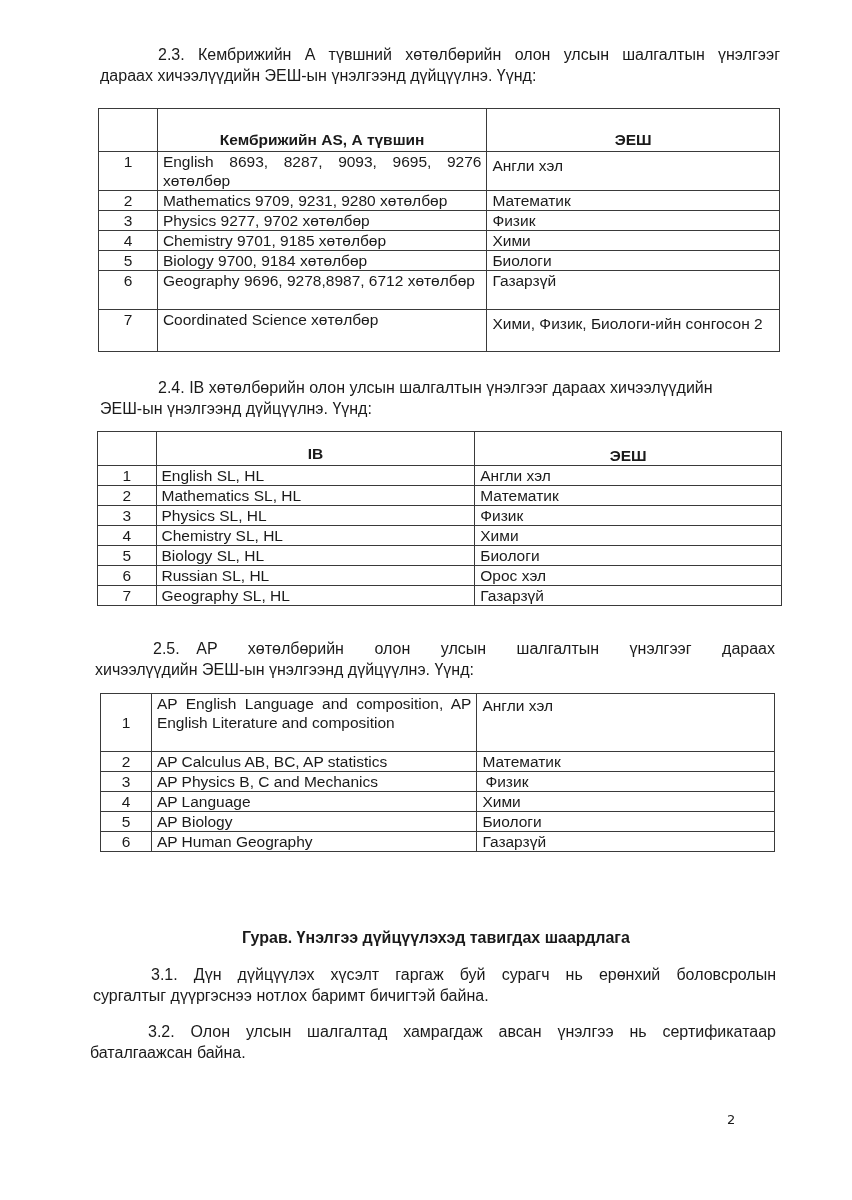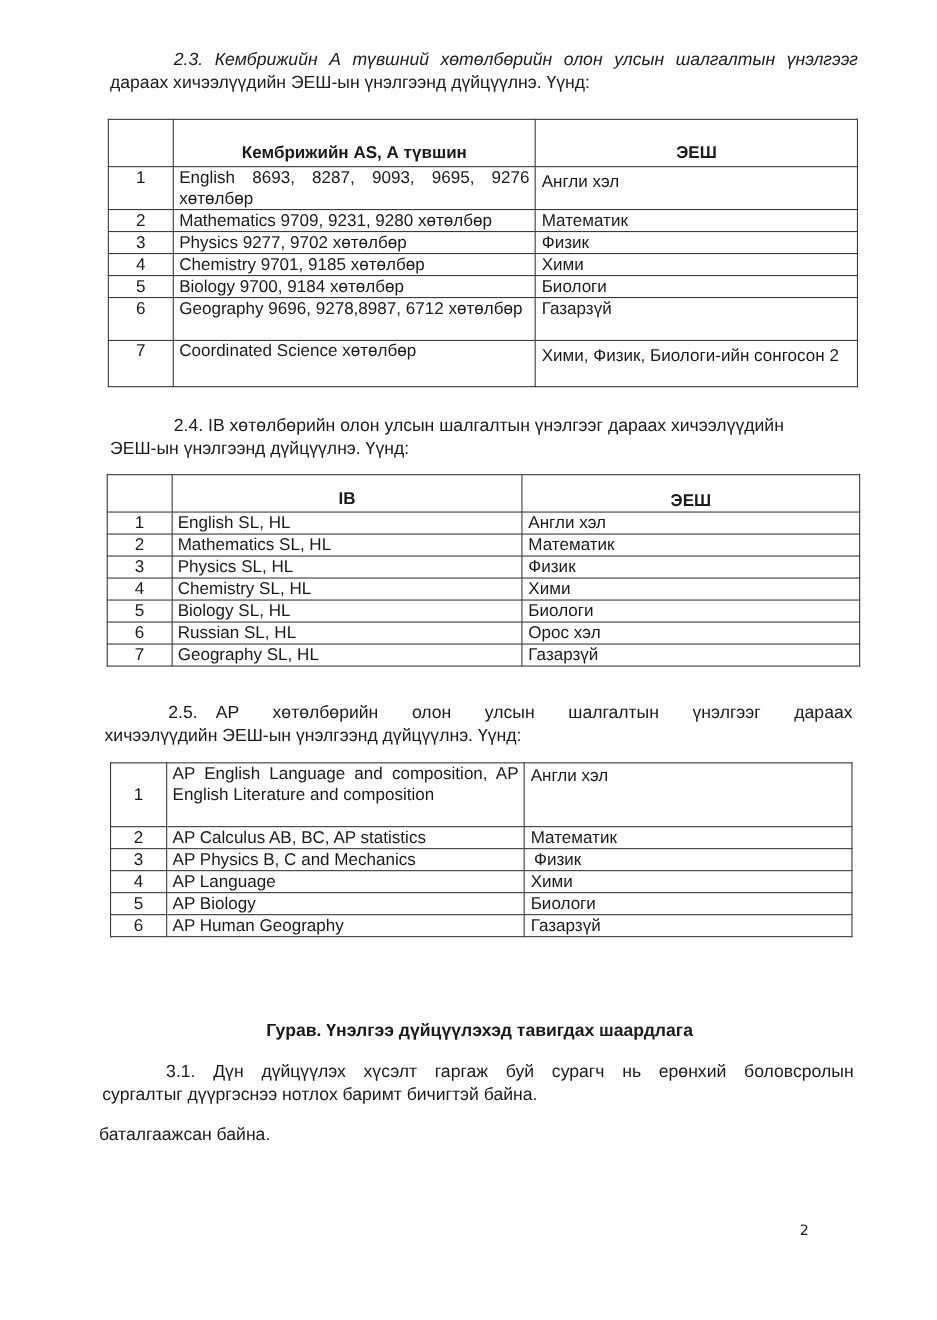"2.3. Кембрижийн А түвшний хөтөлбөрийн" div { font-style: italic -> none }
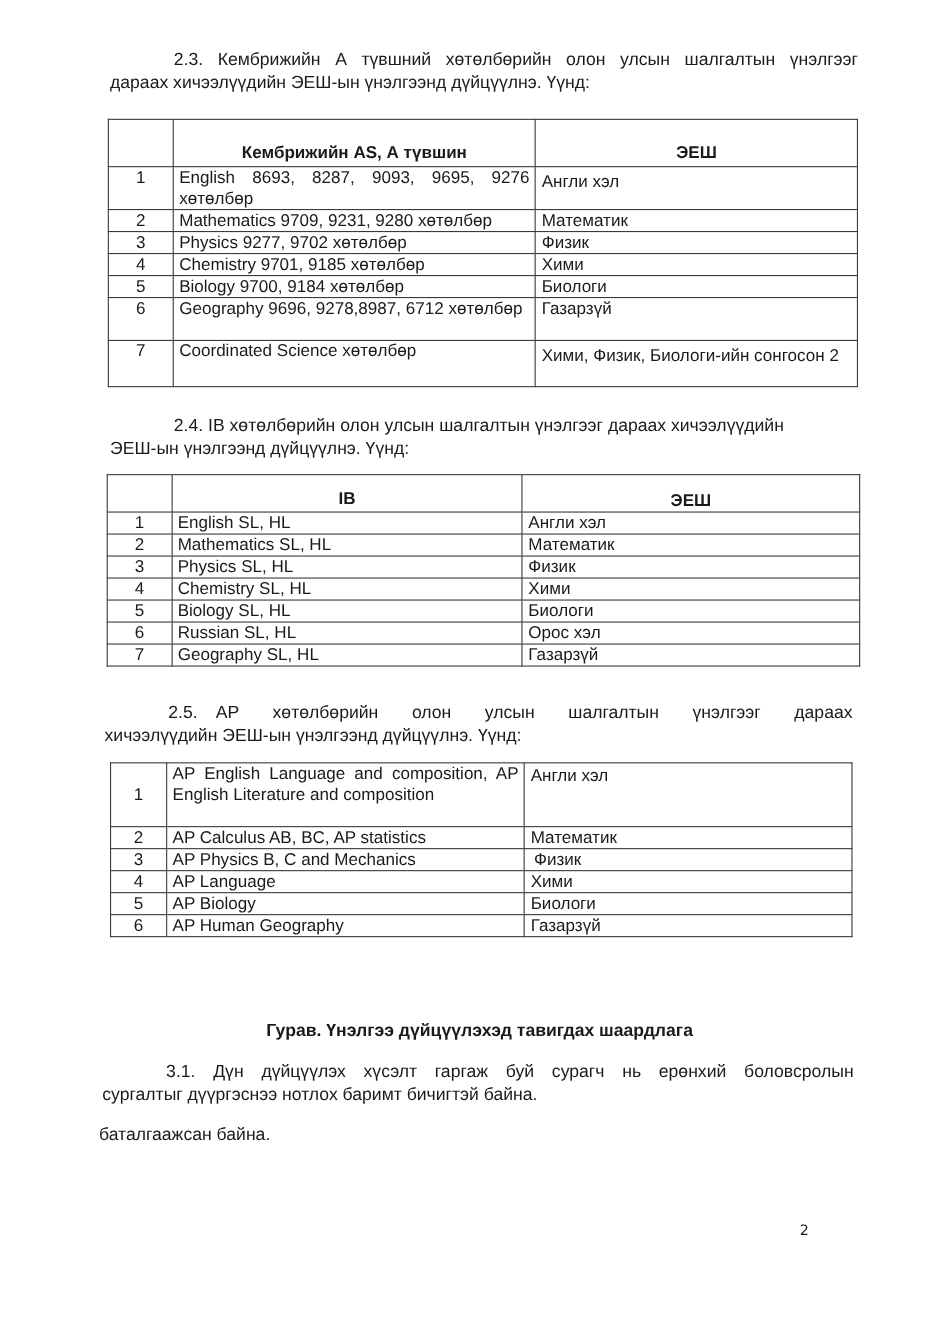"3.2. Олон улсын шалгалтад хамрагдаж" div { html: none -> <div><span></span><span>3.2. Олон улсын шалгалтад хамрагдаж авсан үнэлгээ нь сертификатаар</span></div> }
